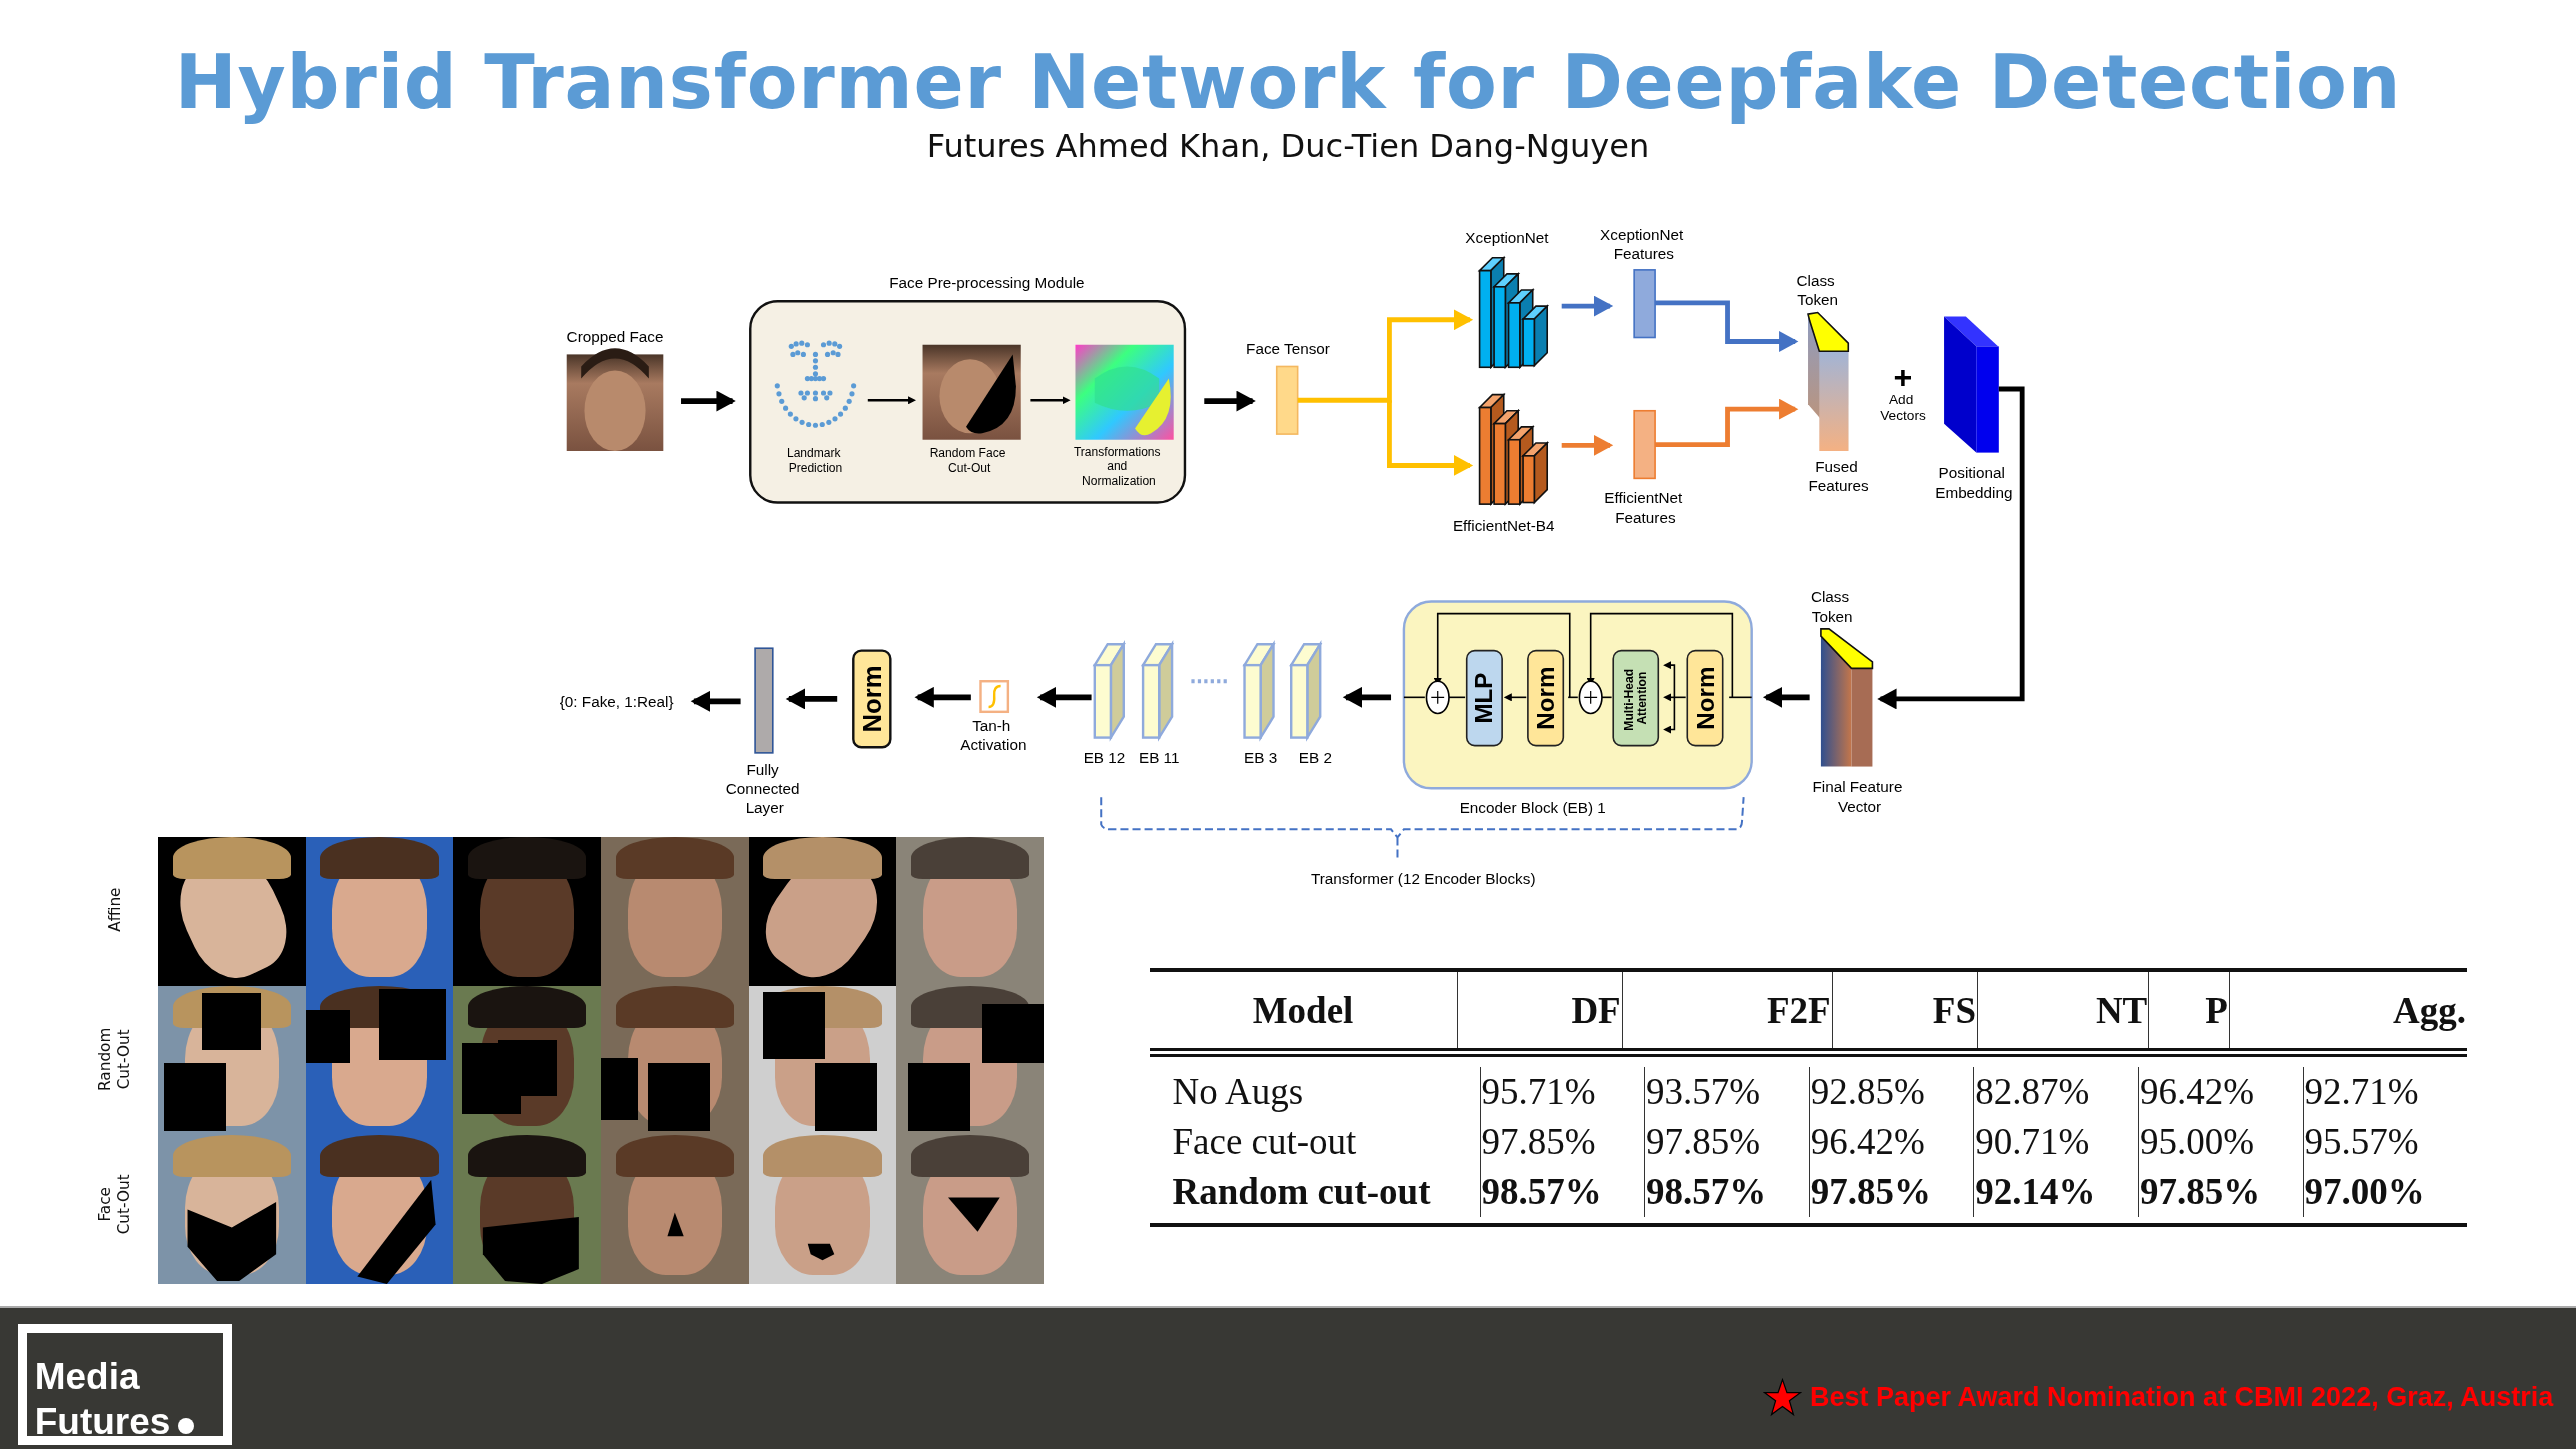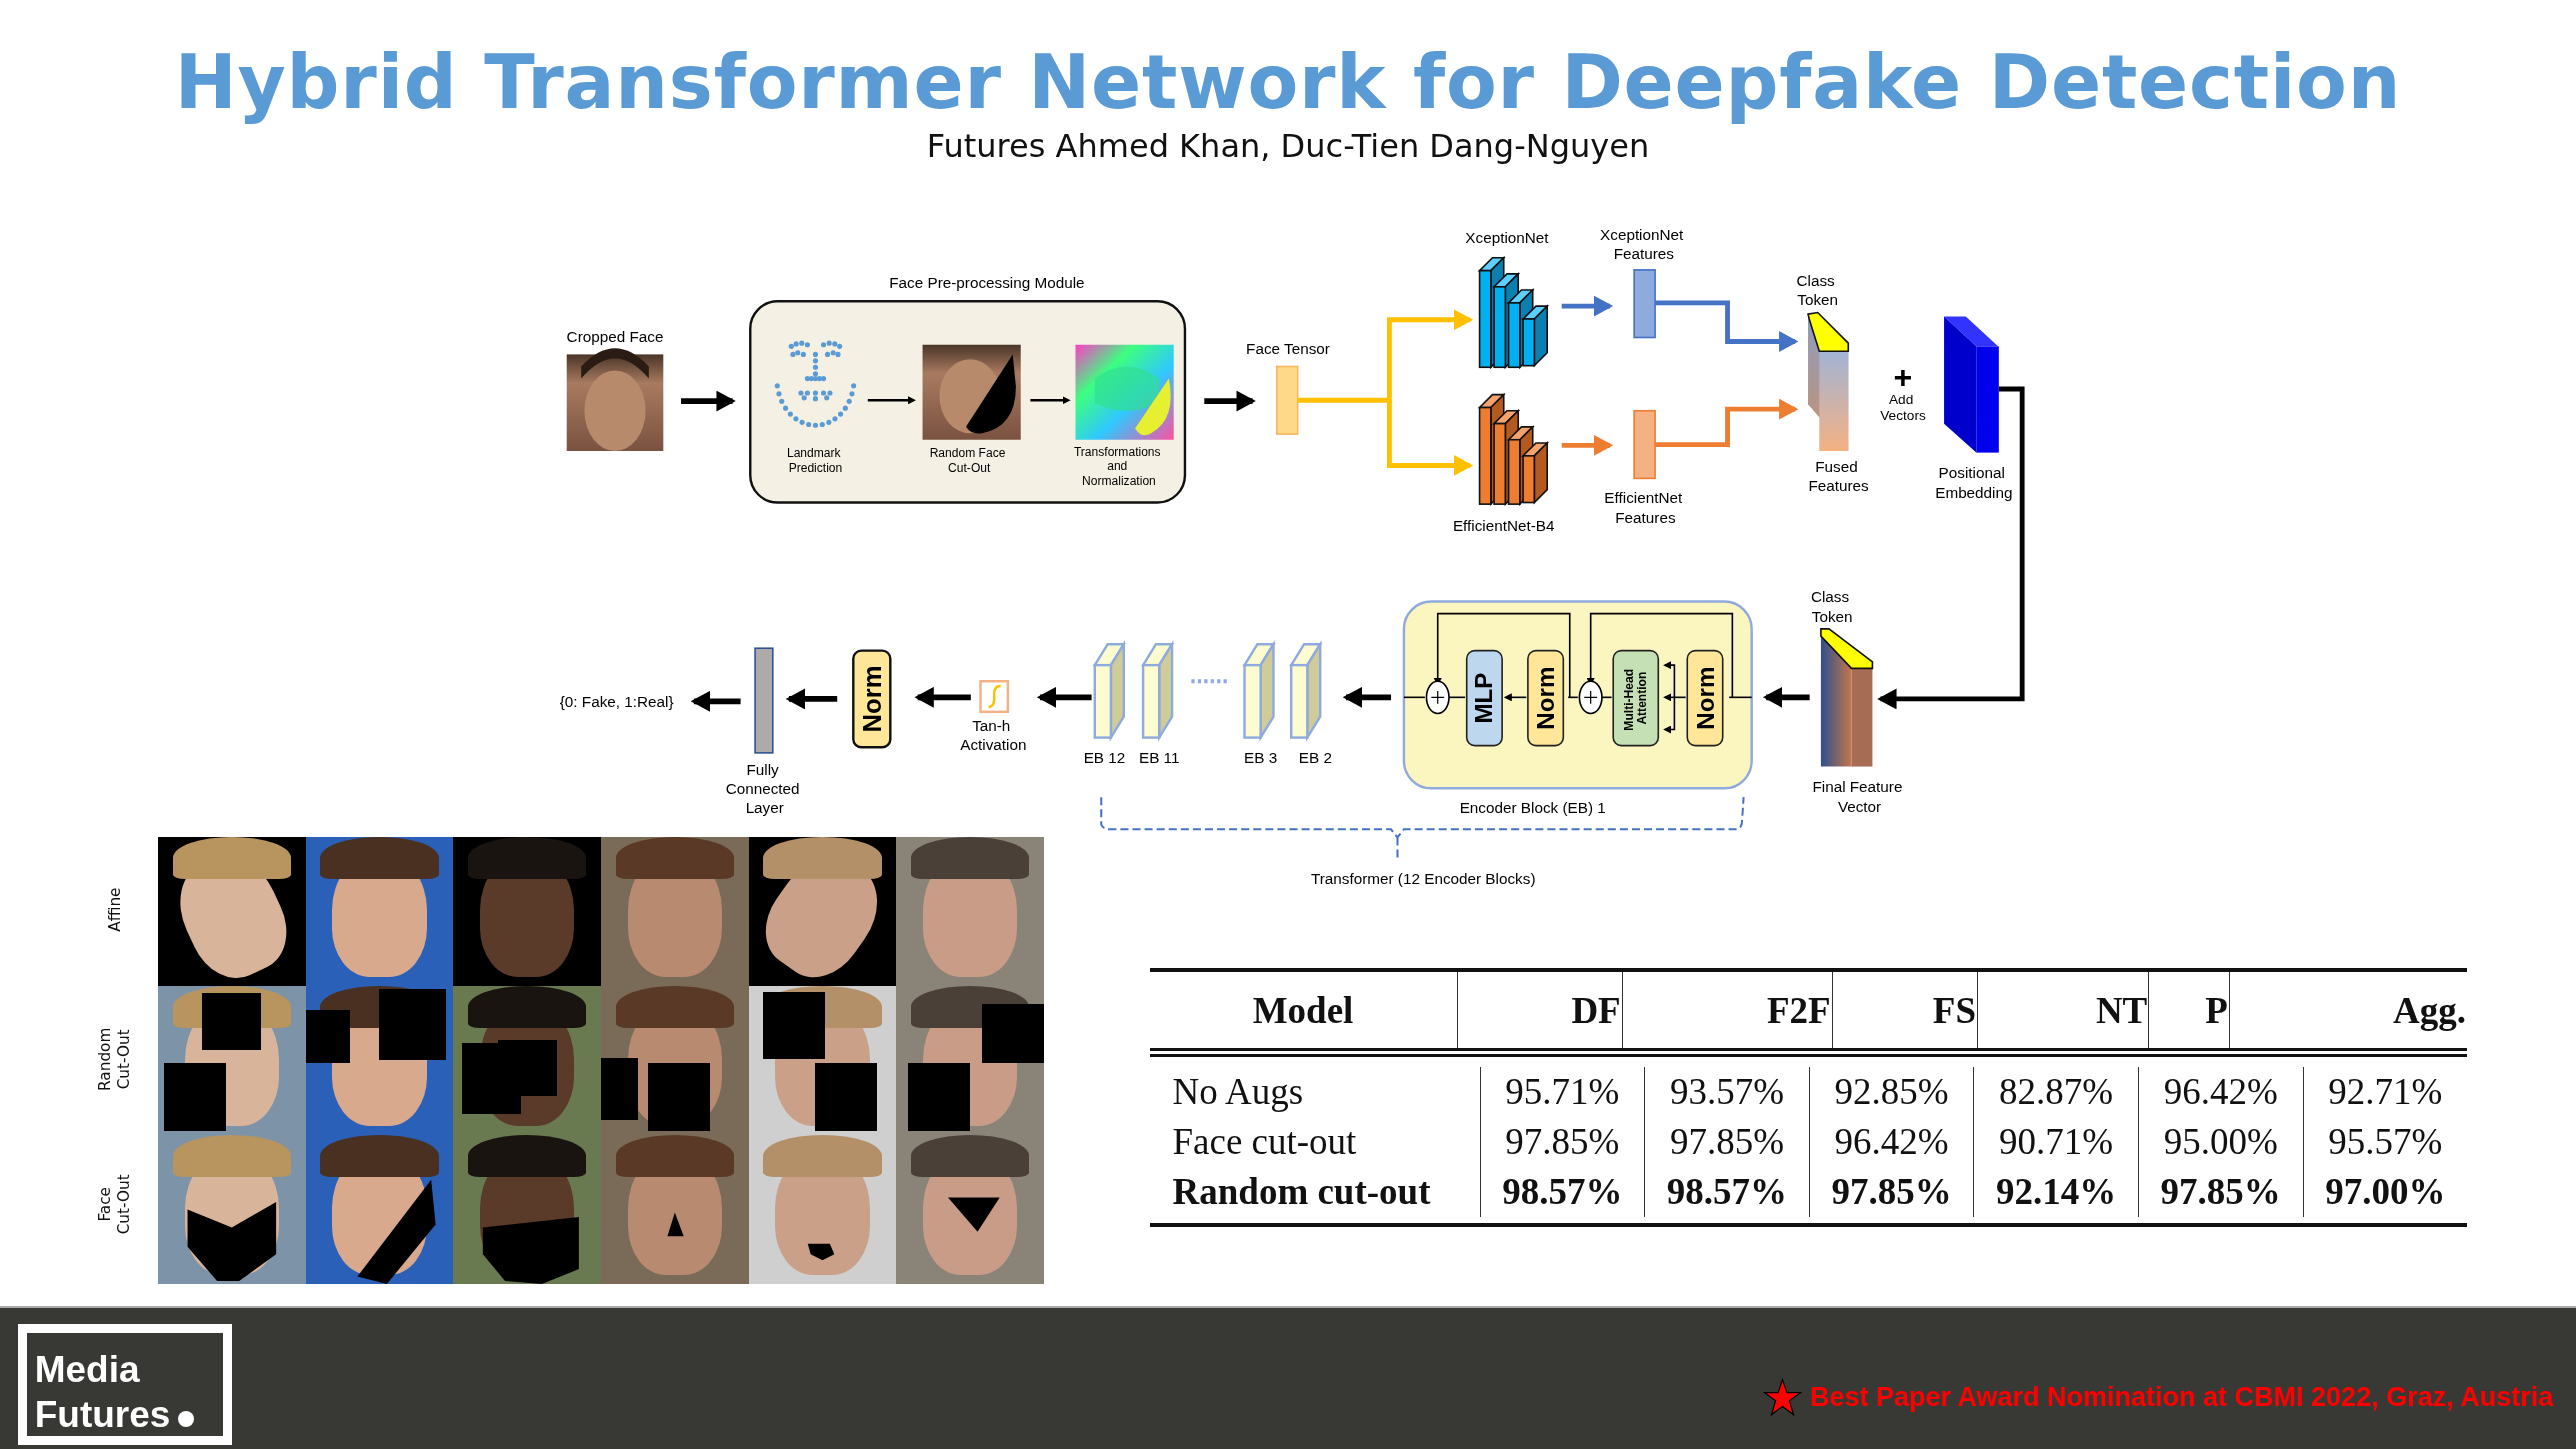"95.71%" td { text-align: center -> left }
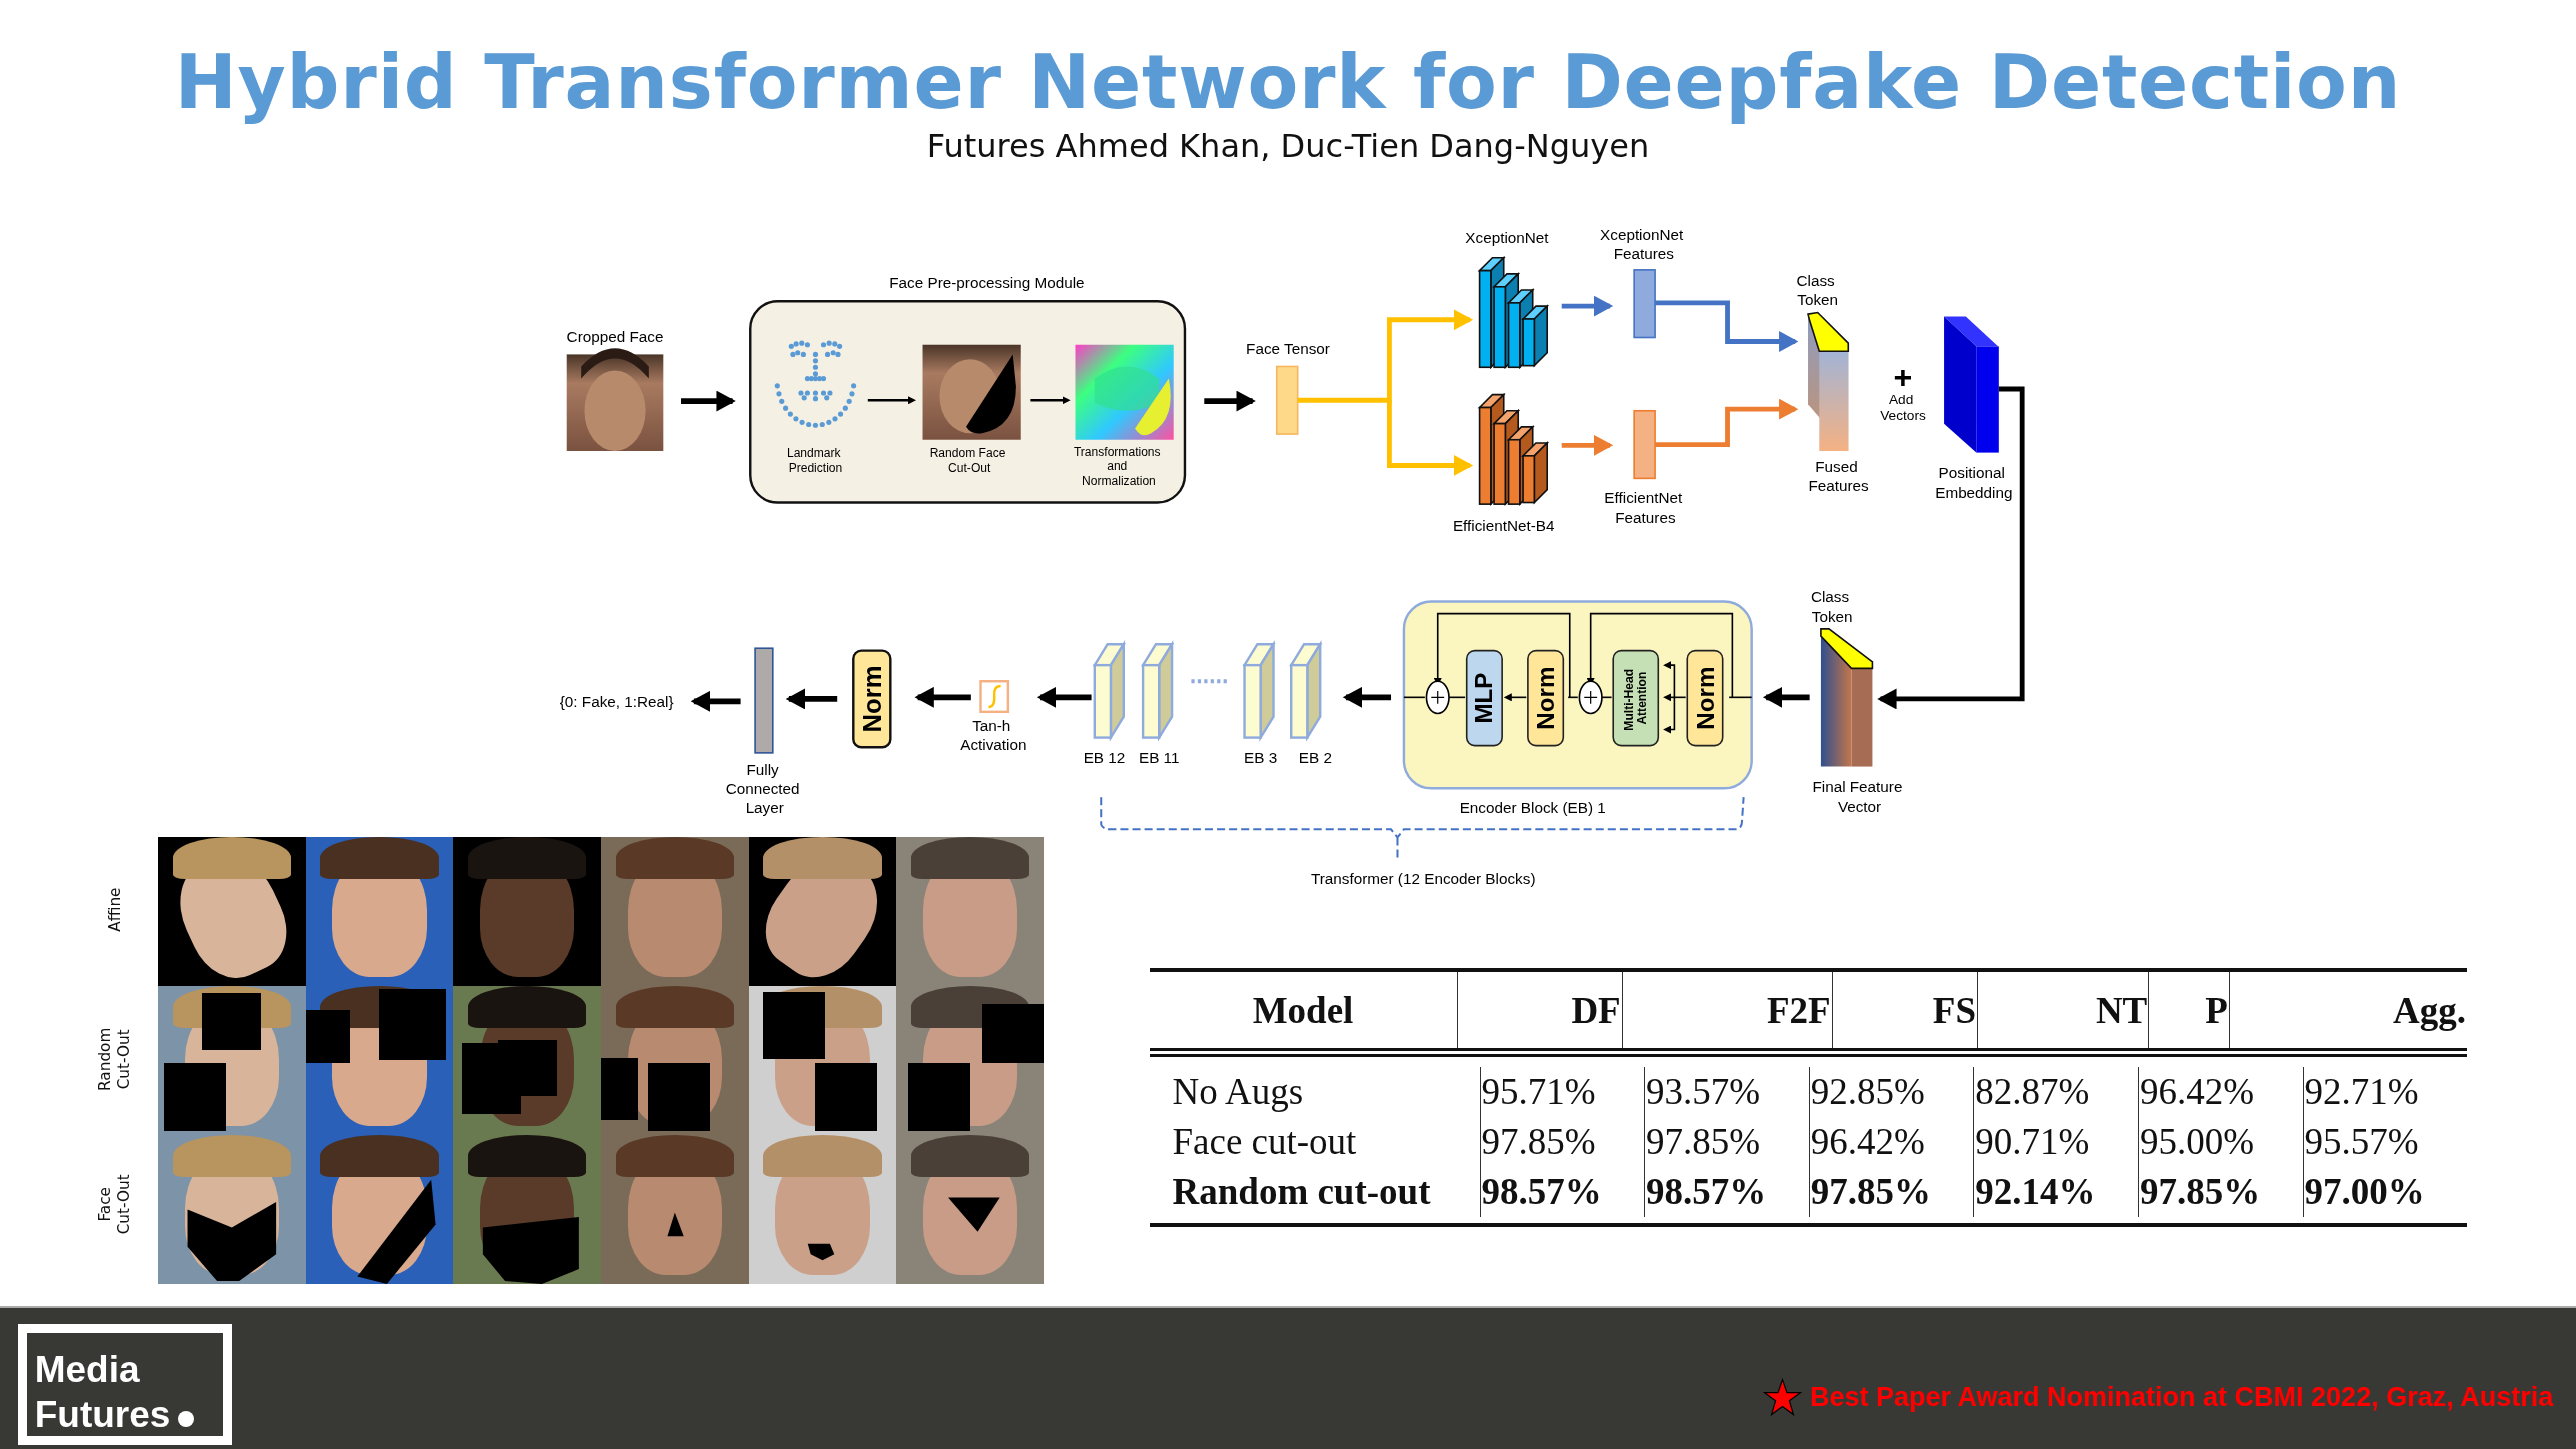"Media" #logo .l1 { margin-top: 14px -> 21px }
